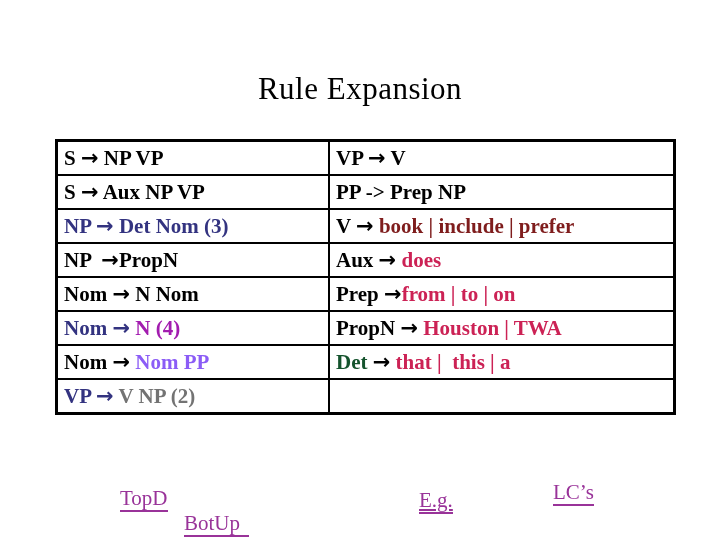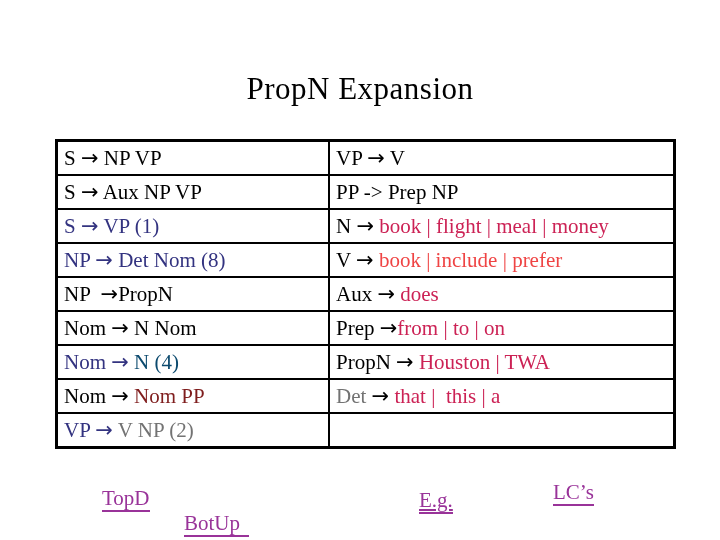"PropN Expansion" div.title { text: PropN -> Rule }
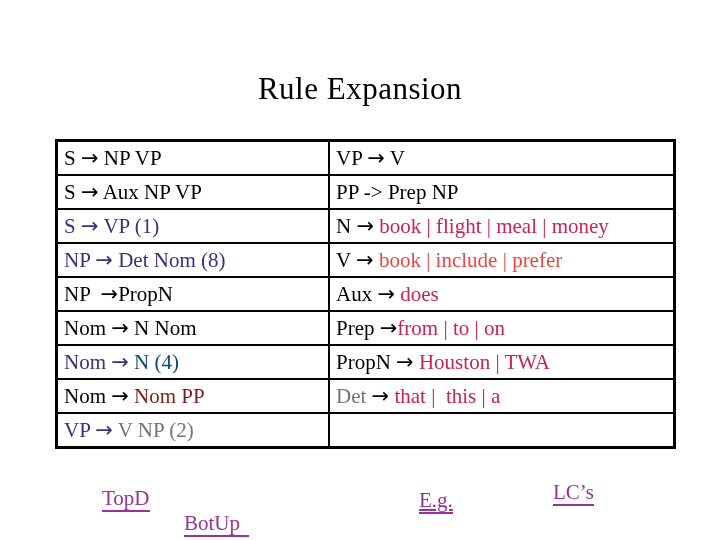"S → NP VP" table.rule-table td { font-weight: none -> bold }
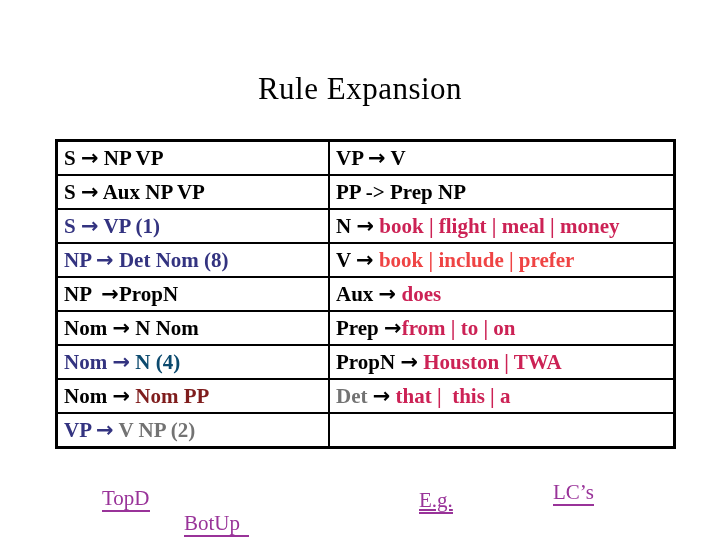"S → VP (1)" tr { html: <tr> <td><span>S </span><span>→</span><span> VP (1)</span></td> <td><span>N </span><span>→</span><span> </span><span>book | flight | meal | money</span></td> </tr> -> none }
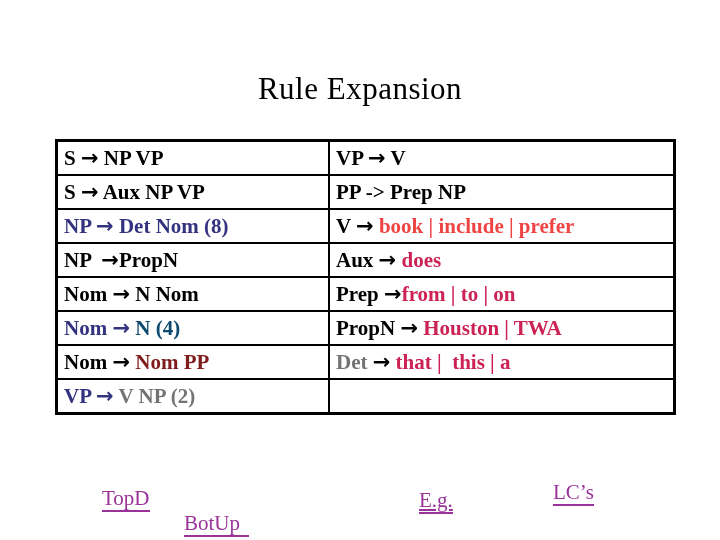"Det Nom (8)" span.seg { text: 8 -> 3 }
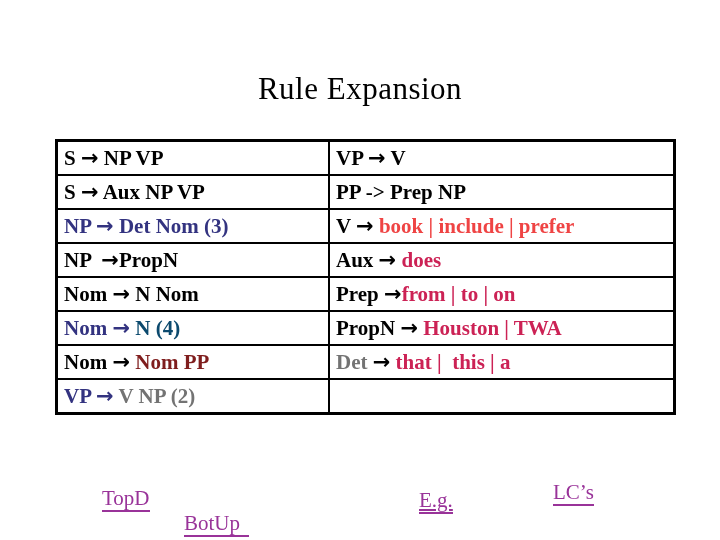"book | include | prefer" span.seg { color: #ef4444 -> #7f1d1d }
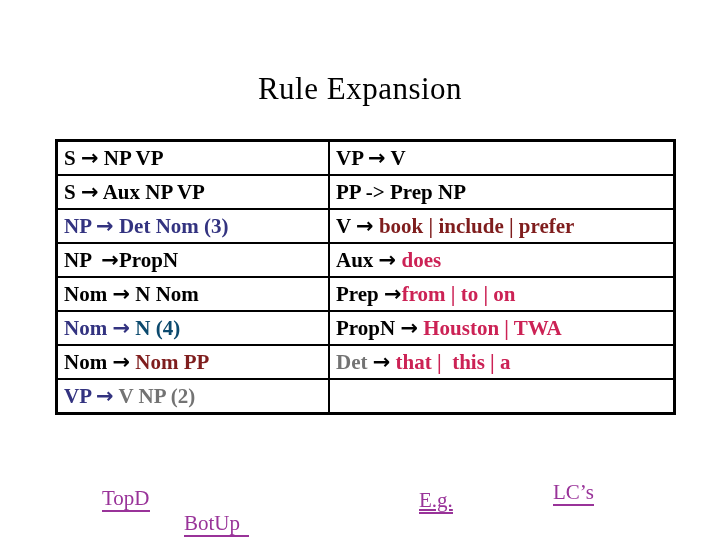"N (4)" span.seg { color: #0c4a6e -> #a21caf }
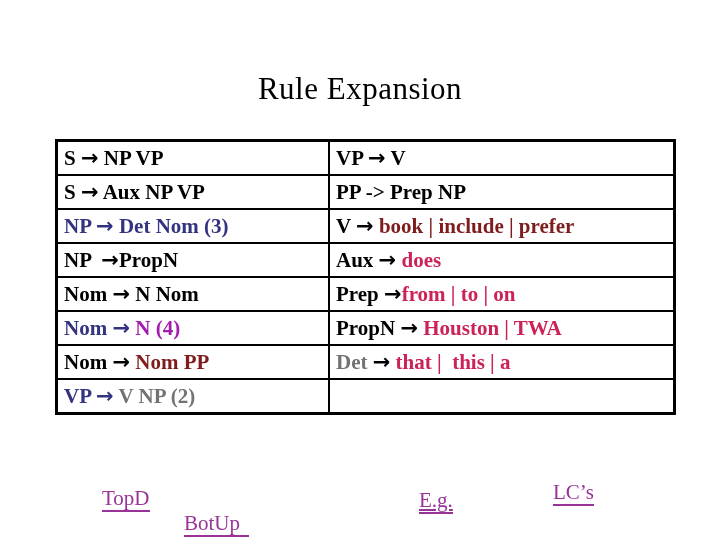"Nom PP" span.seg { color: #7f1d1d -> #8b5cf6 }
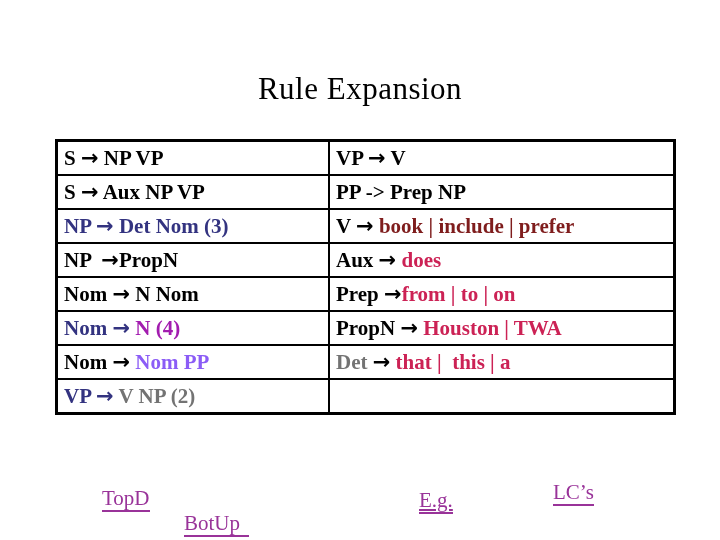"Det" span.seg { color: #737373 -> #14532d }
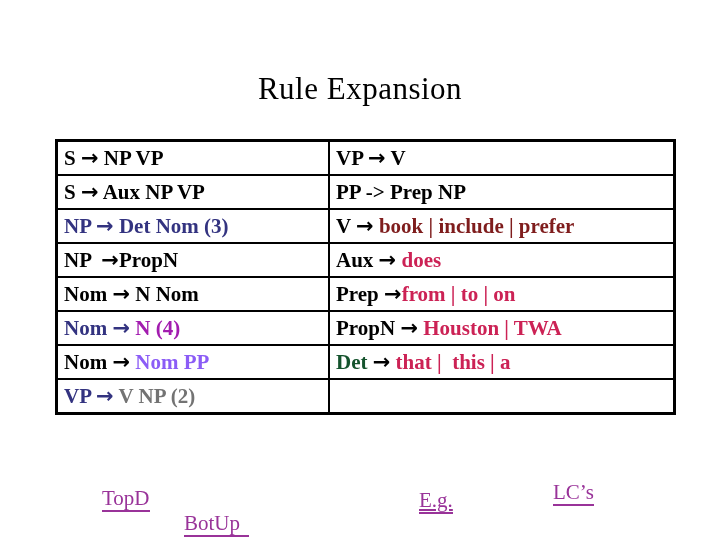"TopD" #link-0 { left: 102px -> 120px }
